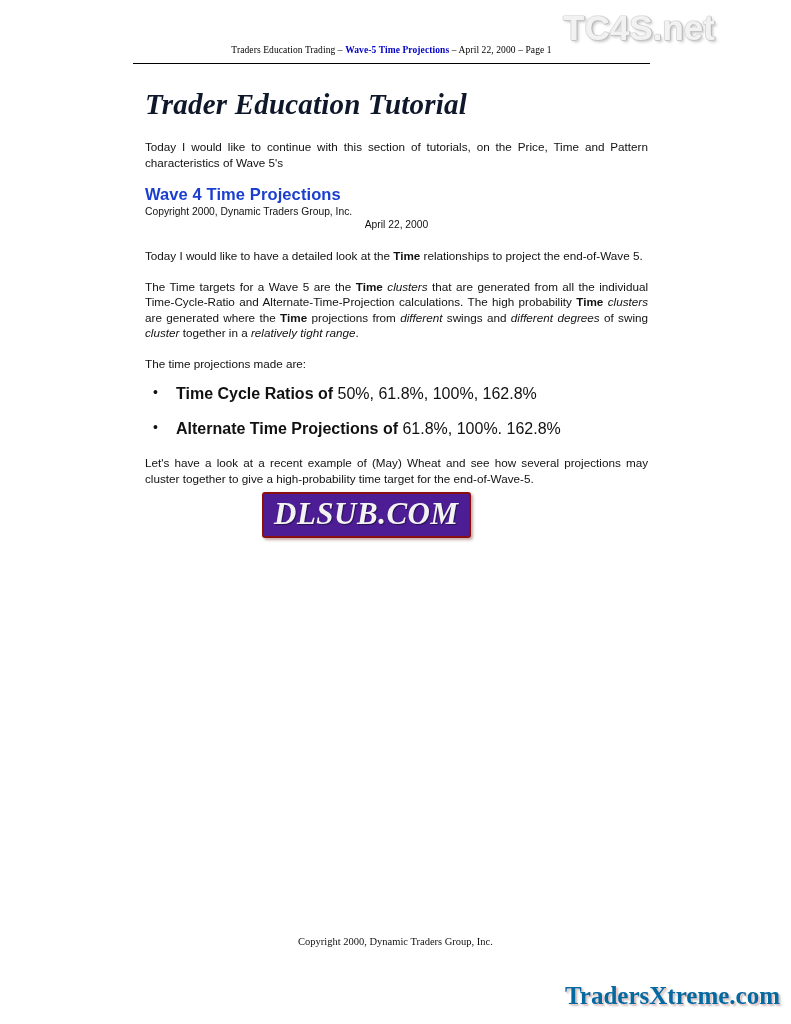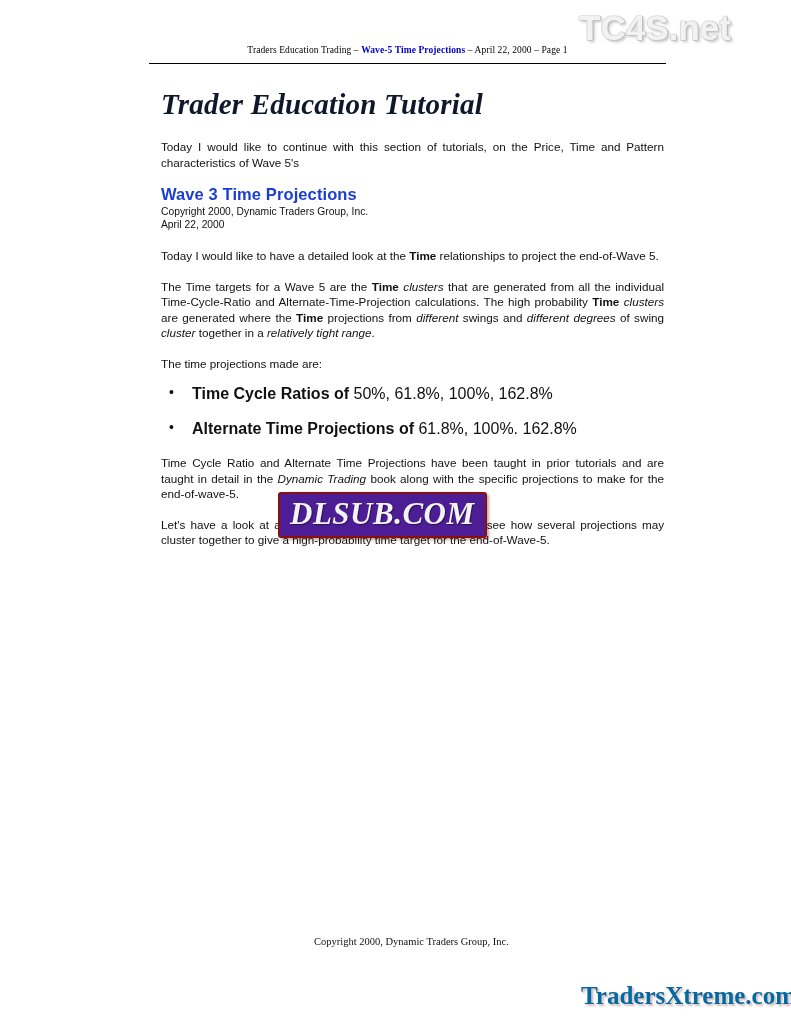"TC4S.net" .page { left: 16px -> 0 }
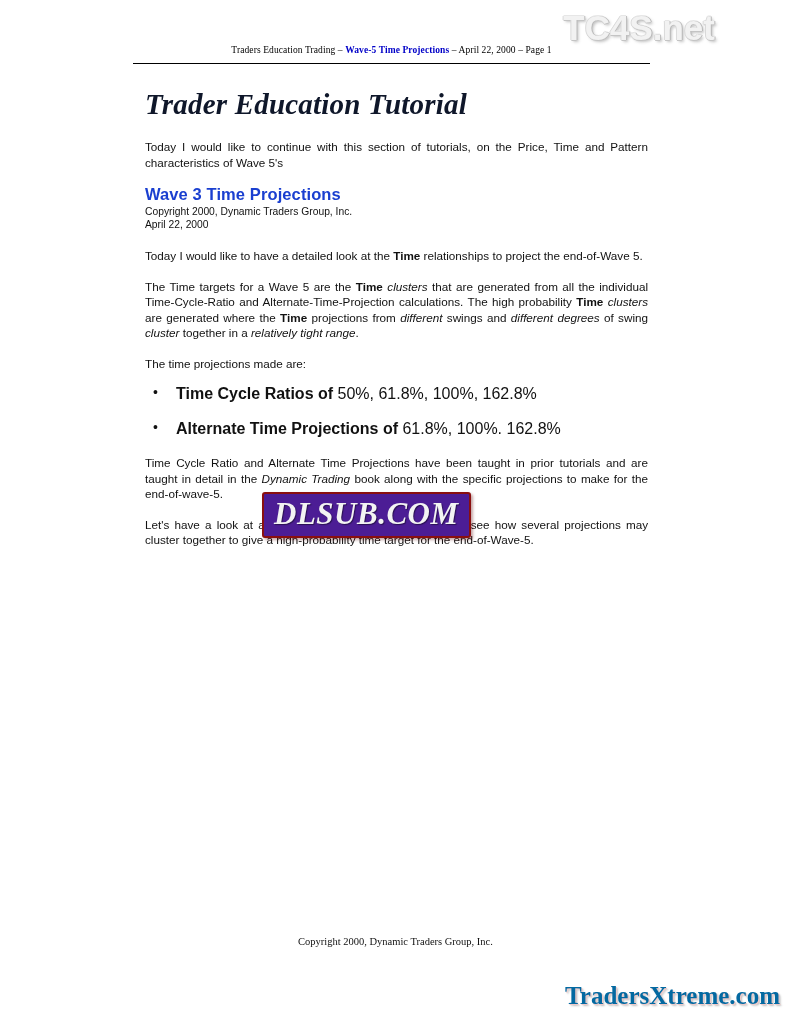"Wave 3 Time Projections" h2.section { text: 3 -> 4 }
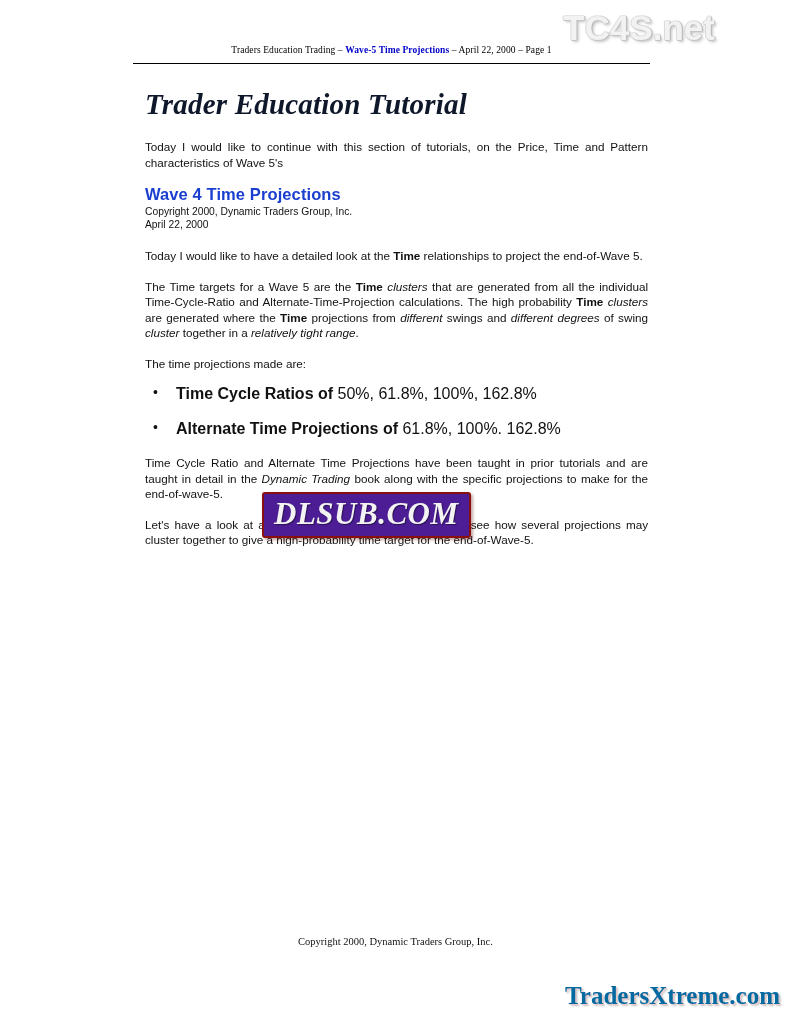"April 22, 2000" .copyline.second { text-align: none -> center }
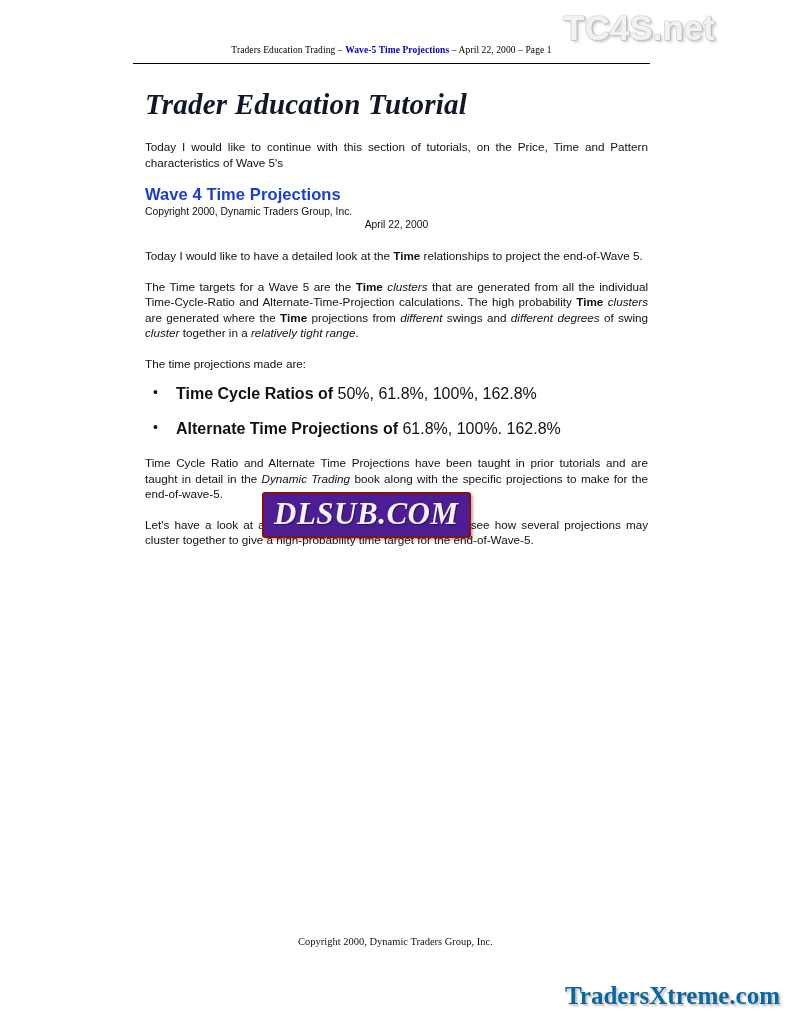"Time Cycle Ratio and Alternate" p.body { html: <p><span>Time Cycle Ratio and Alternate Time Projections have been taught in prior tutorials and are taught in detail in the </span><i>Dynamic Trading</i><span> book along with the specific projections to make for the end-of-wave-5.</span></p> -> none }
